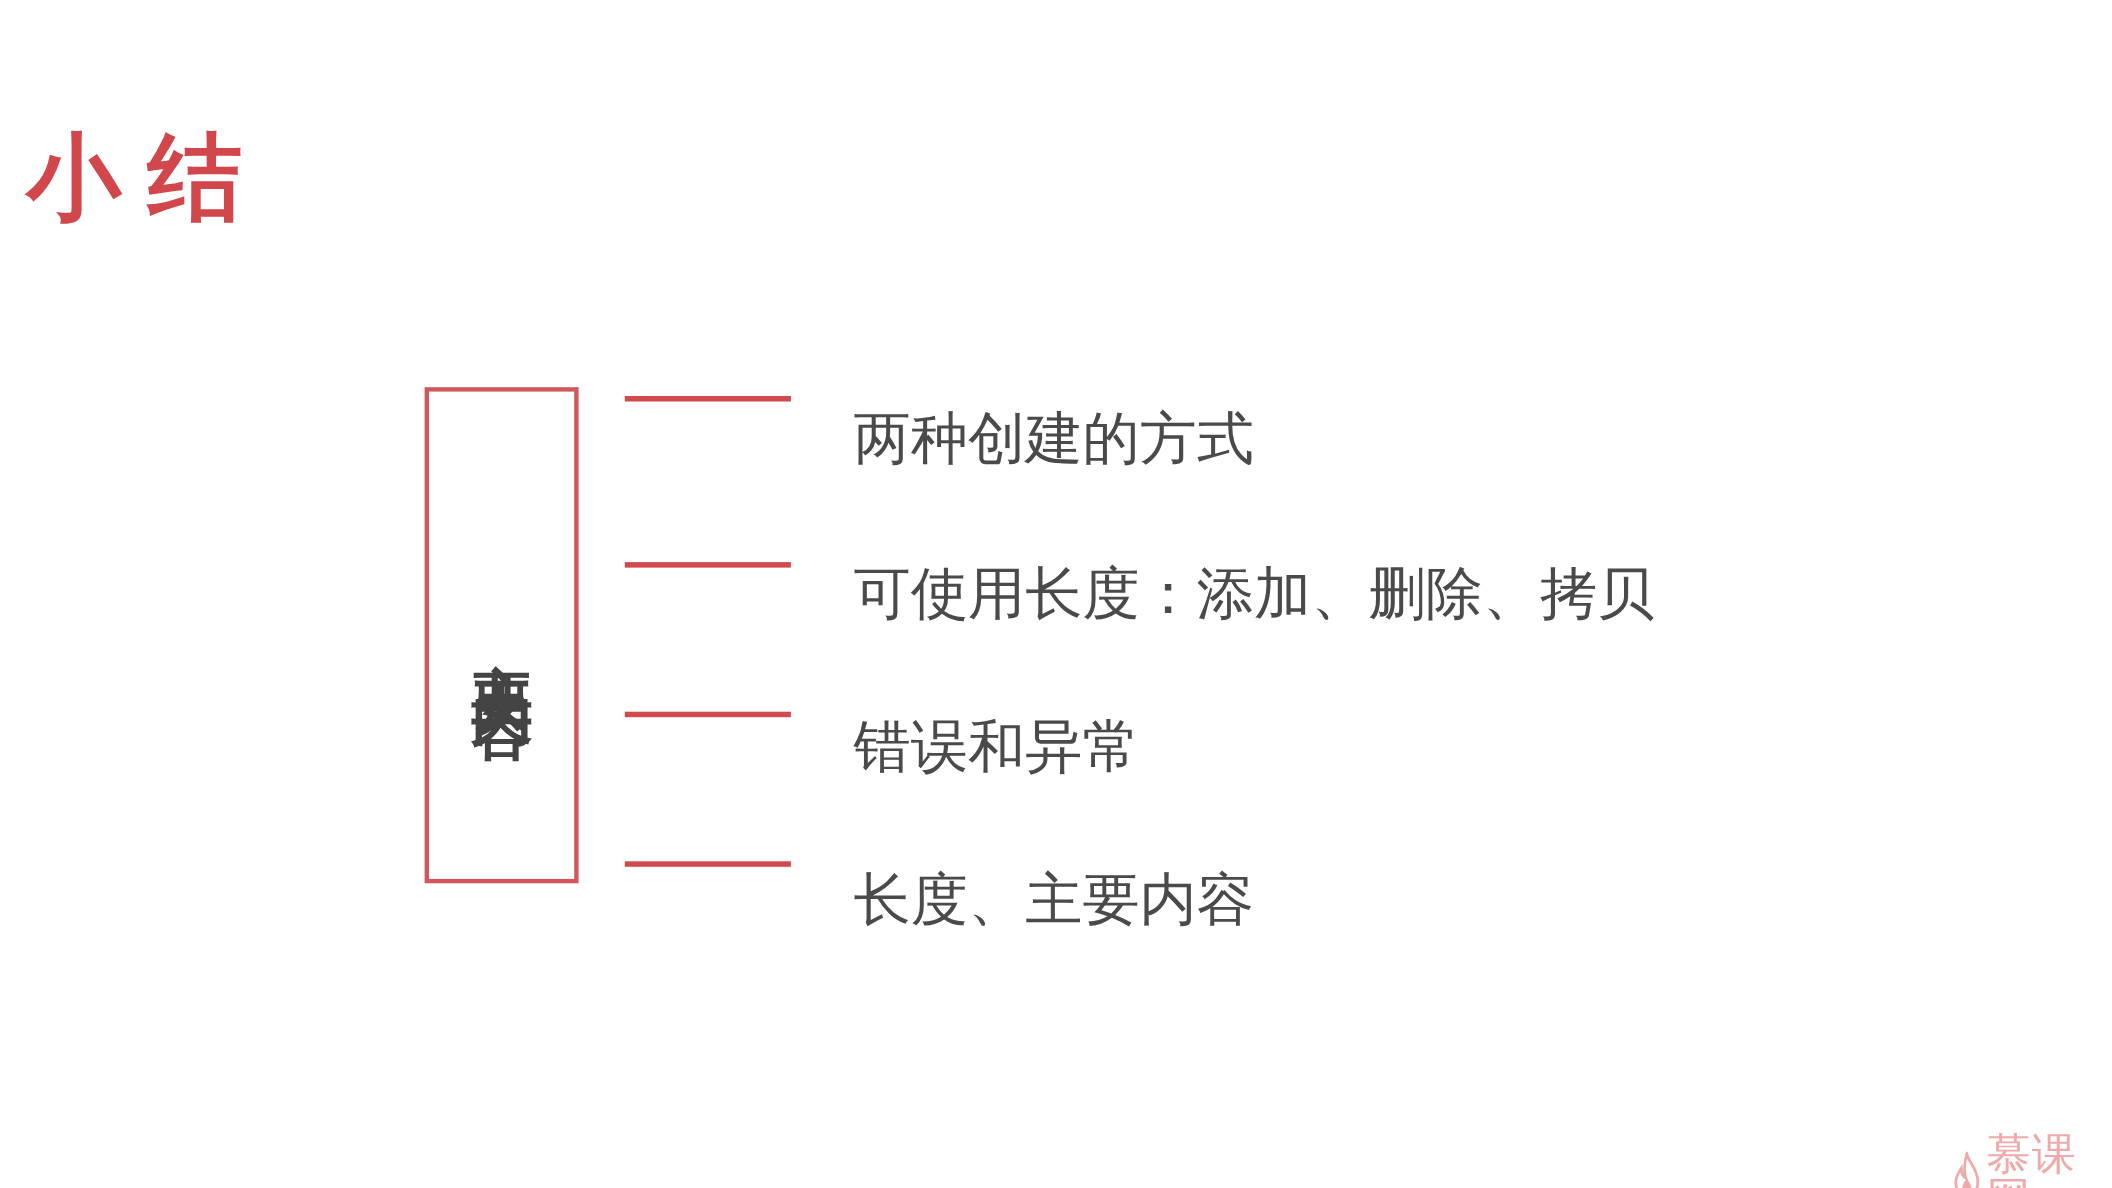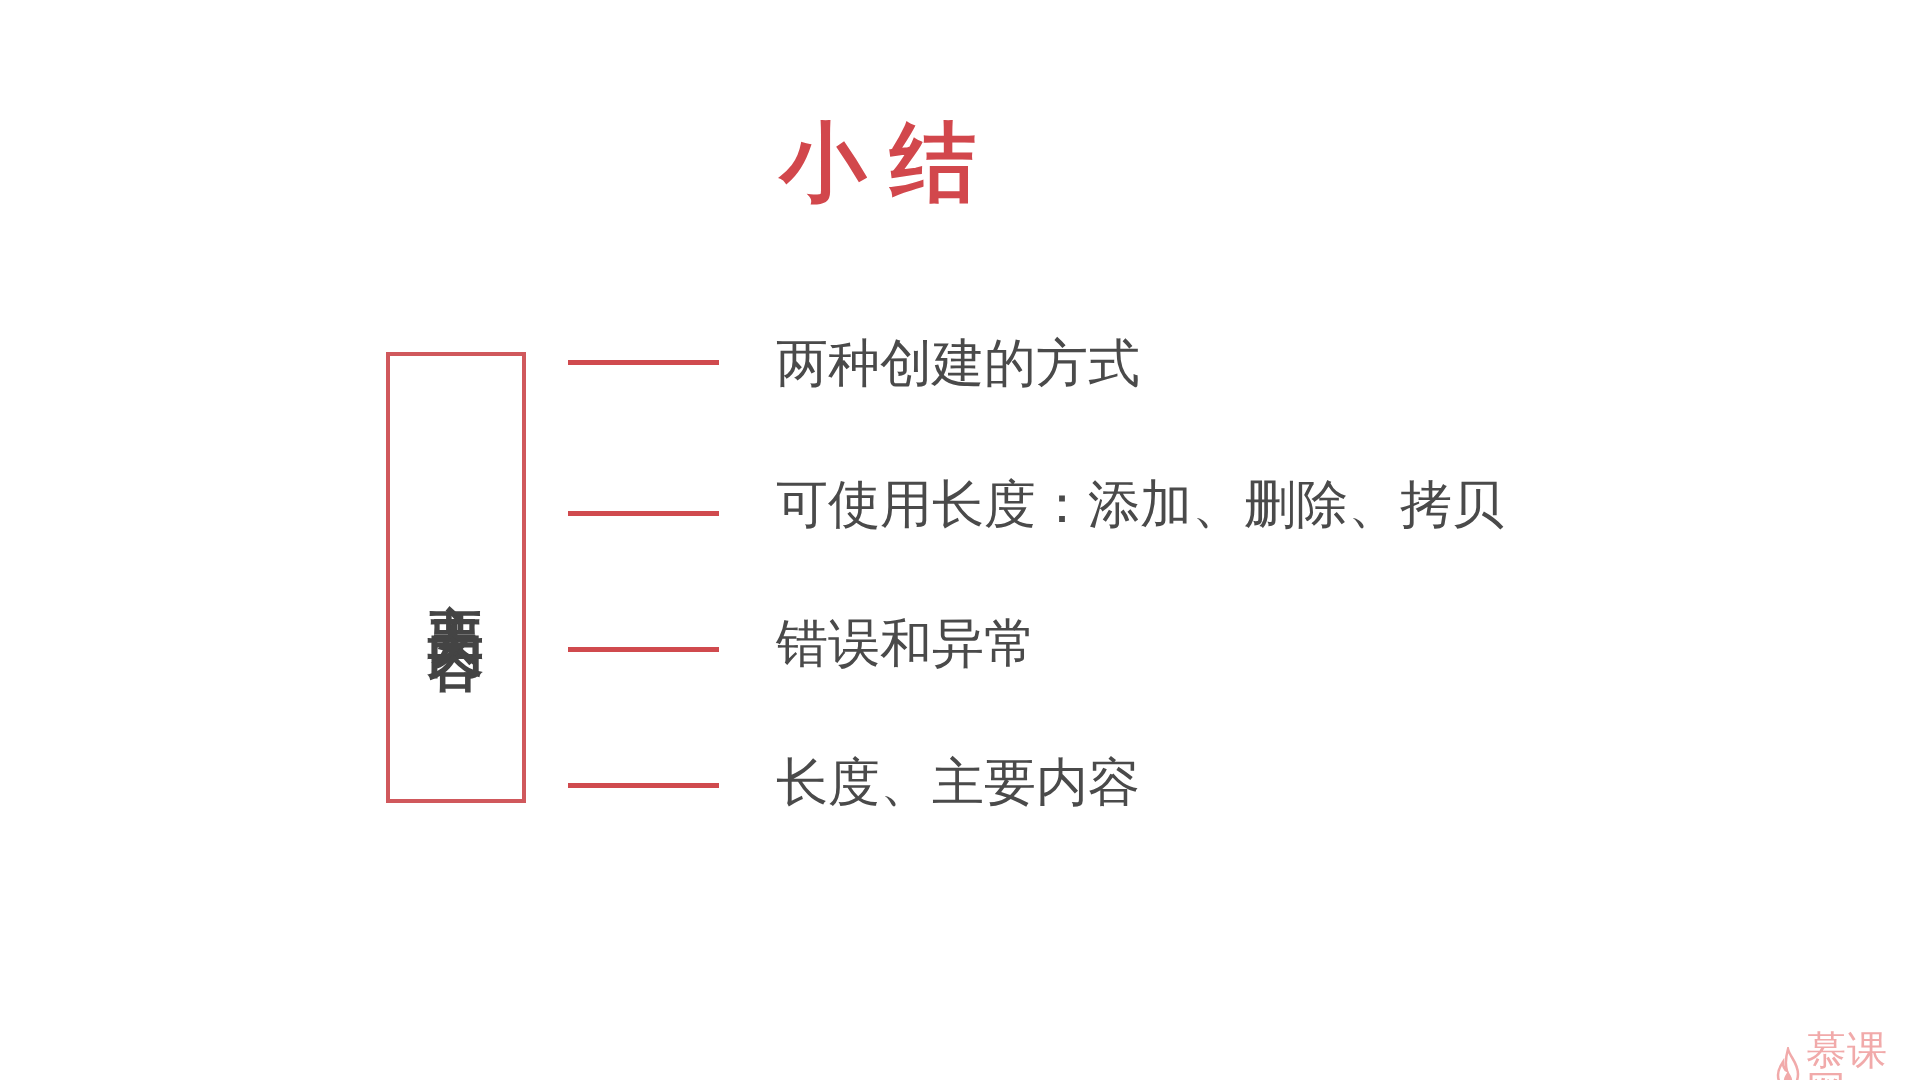"小结" .title { text-align: center -> left }
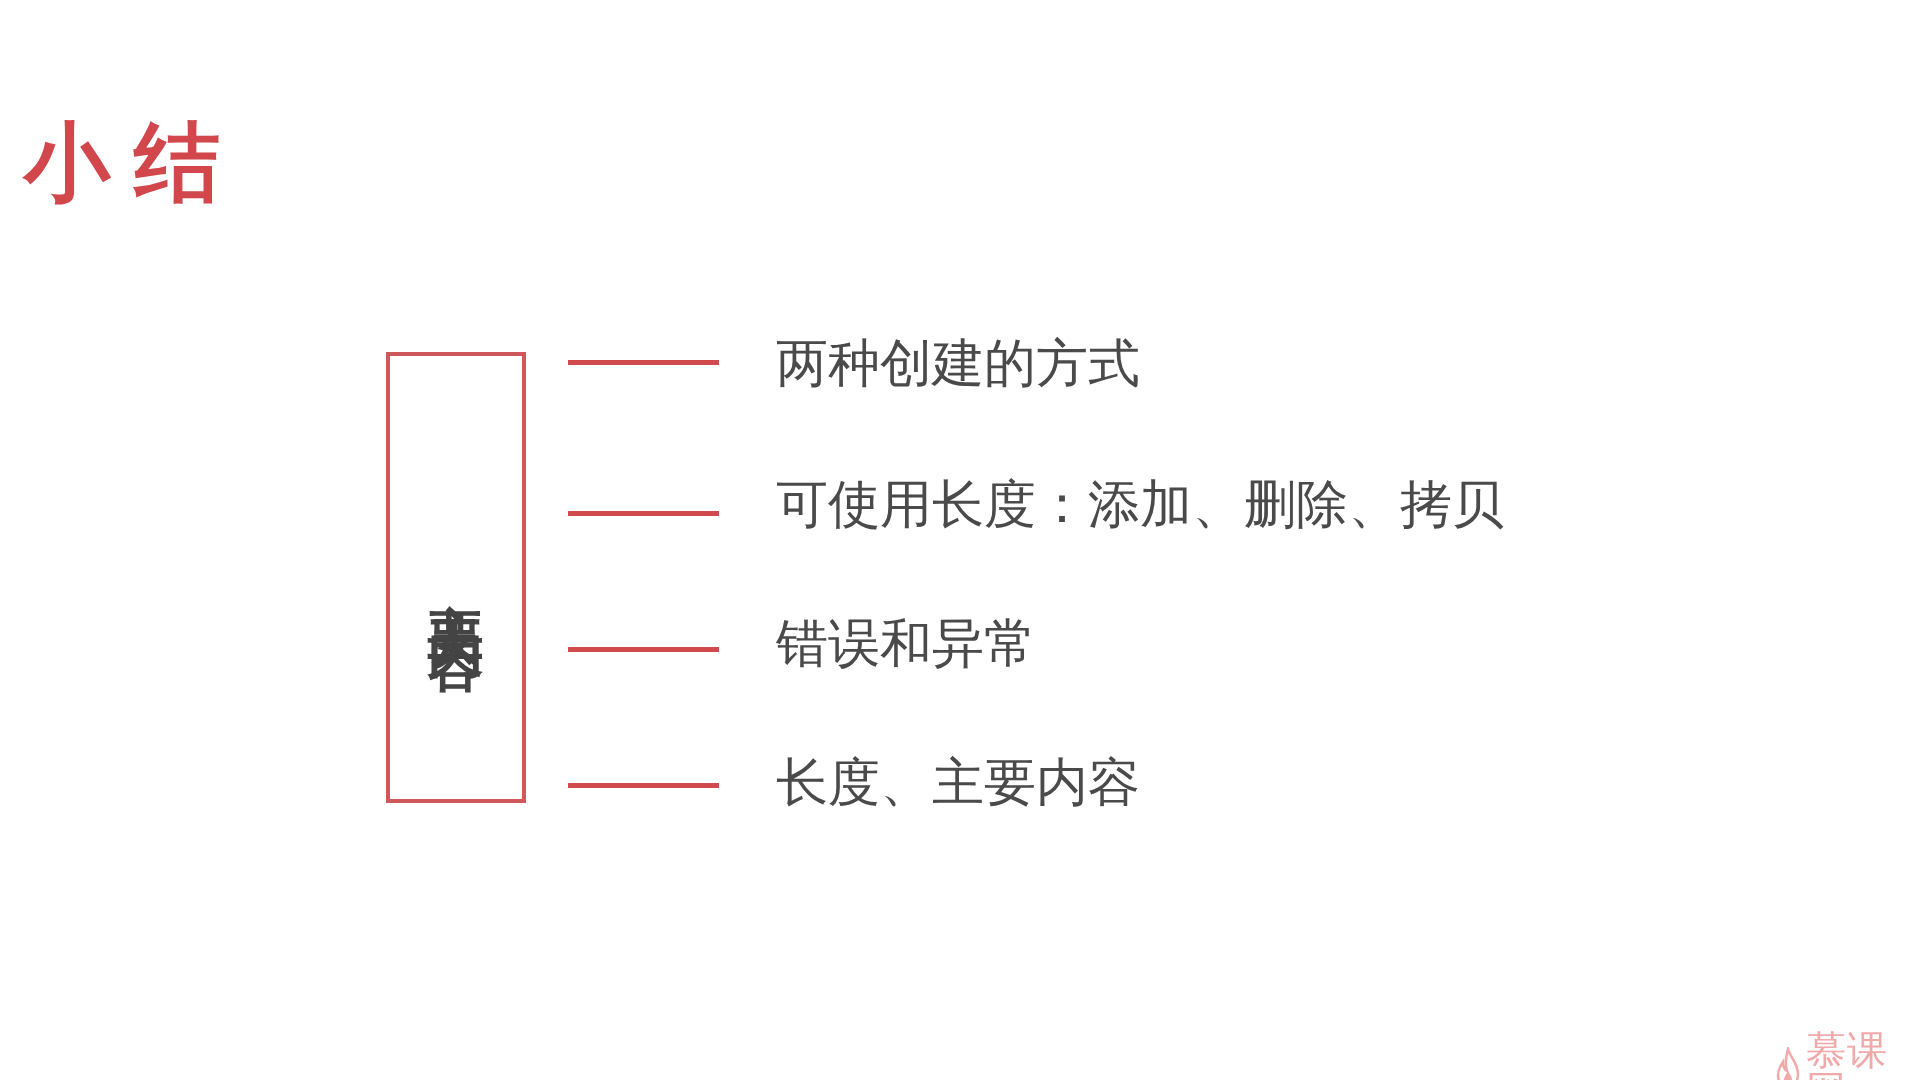"两种创建的方式" .item-text { margin-top: none -> 36px }
